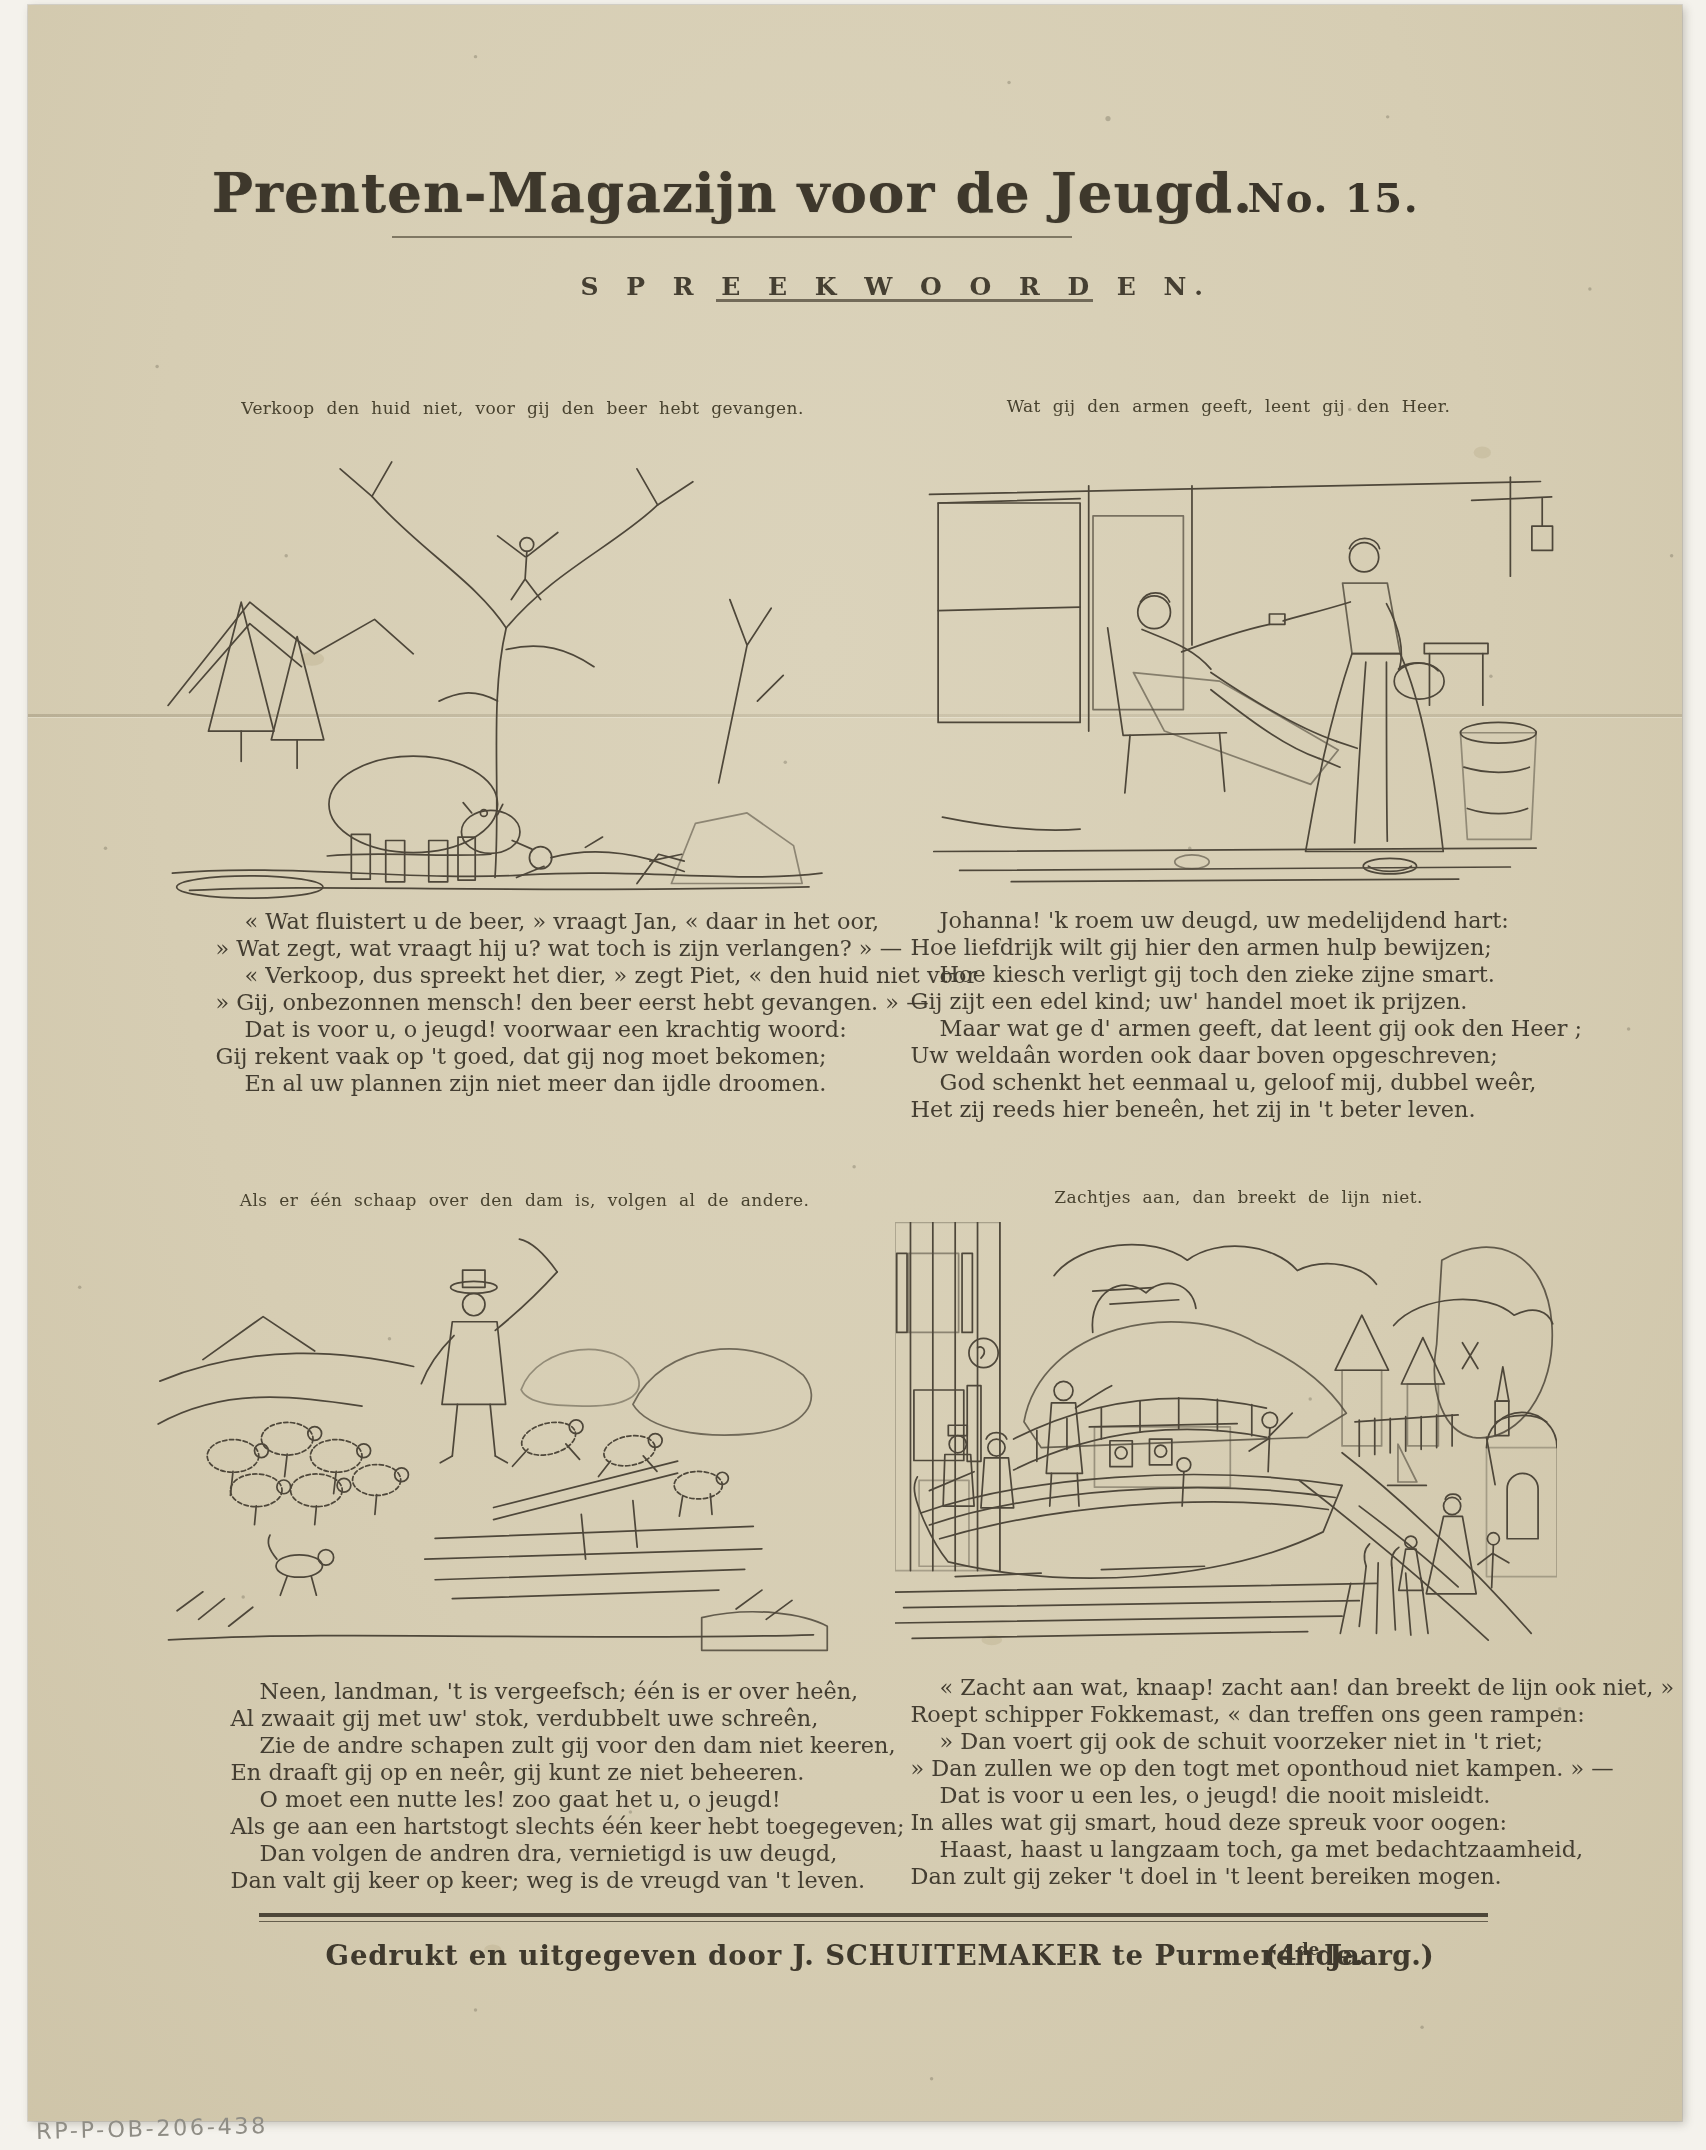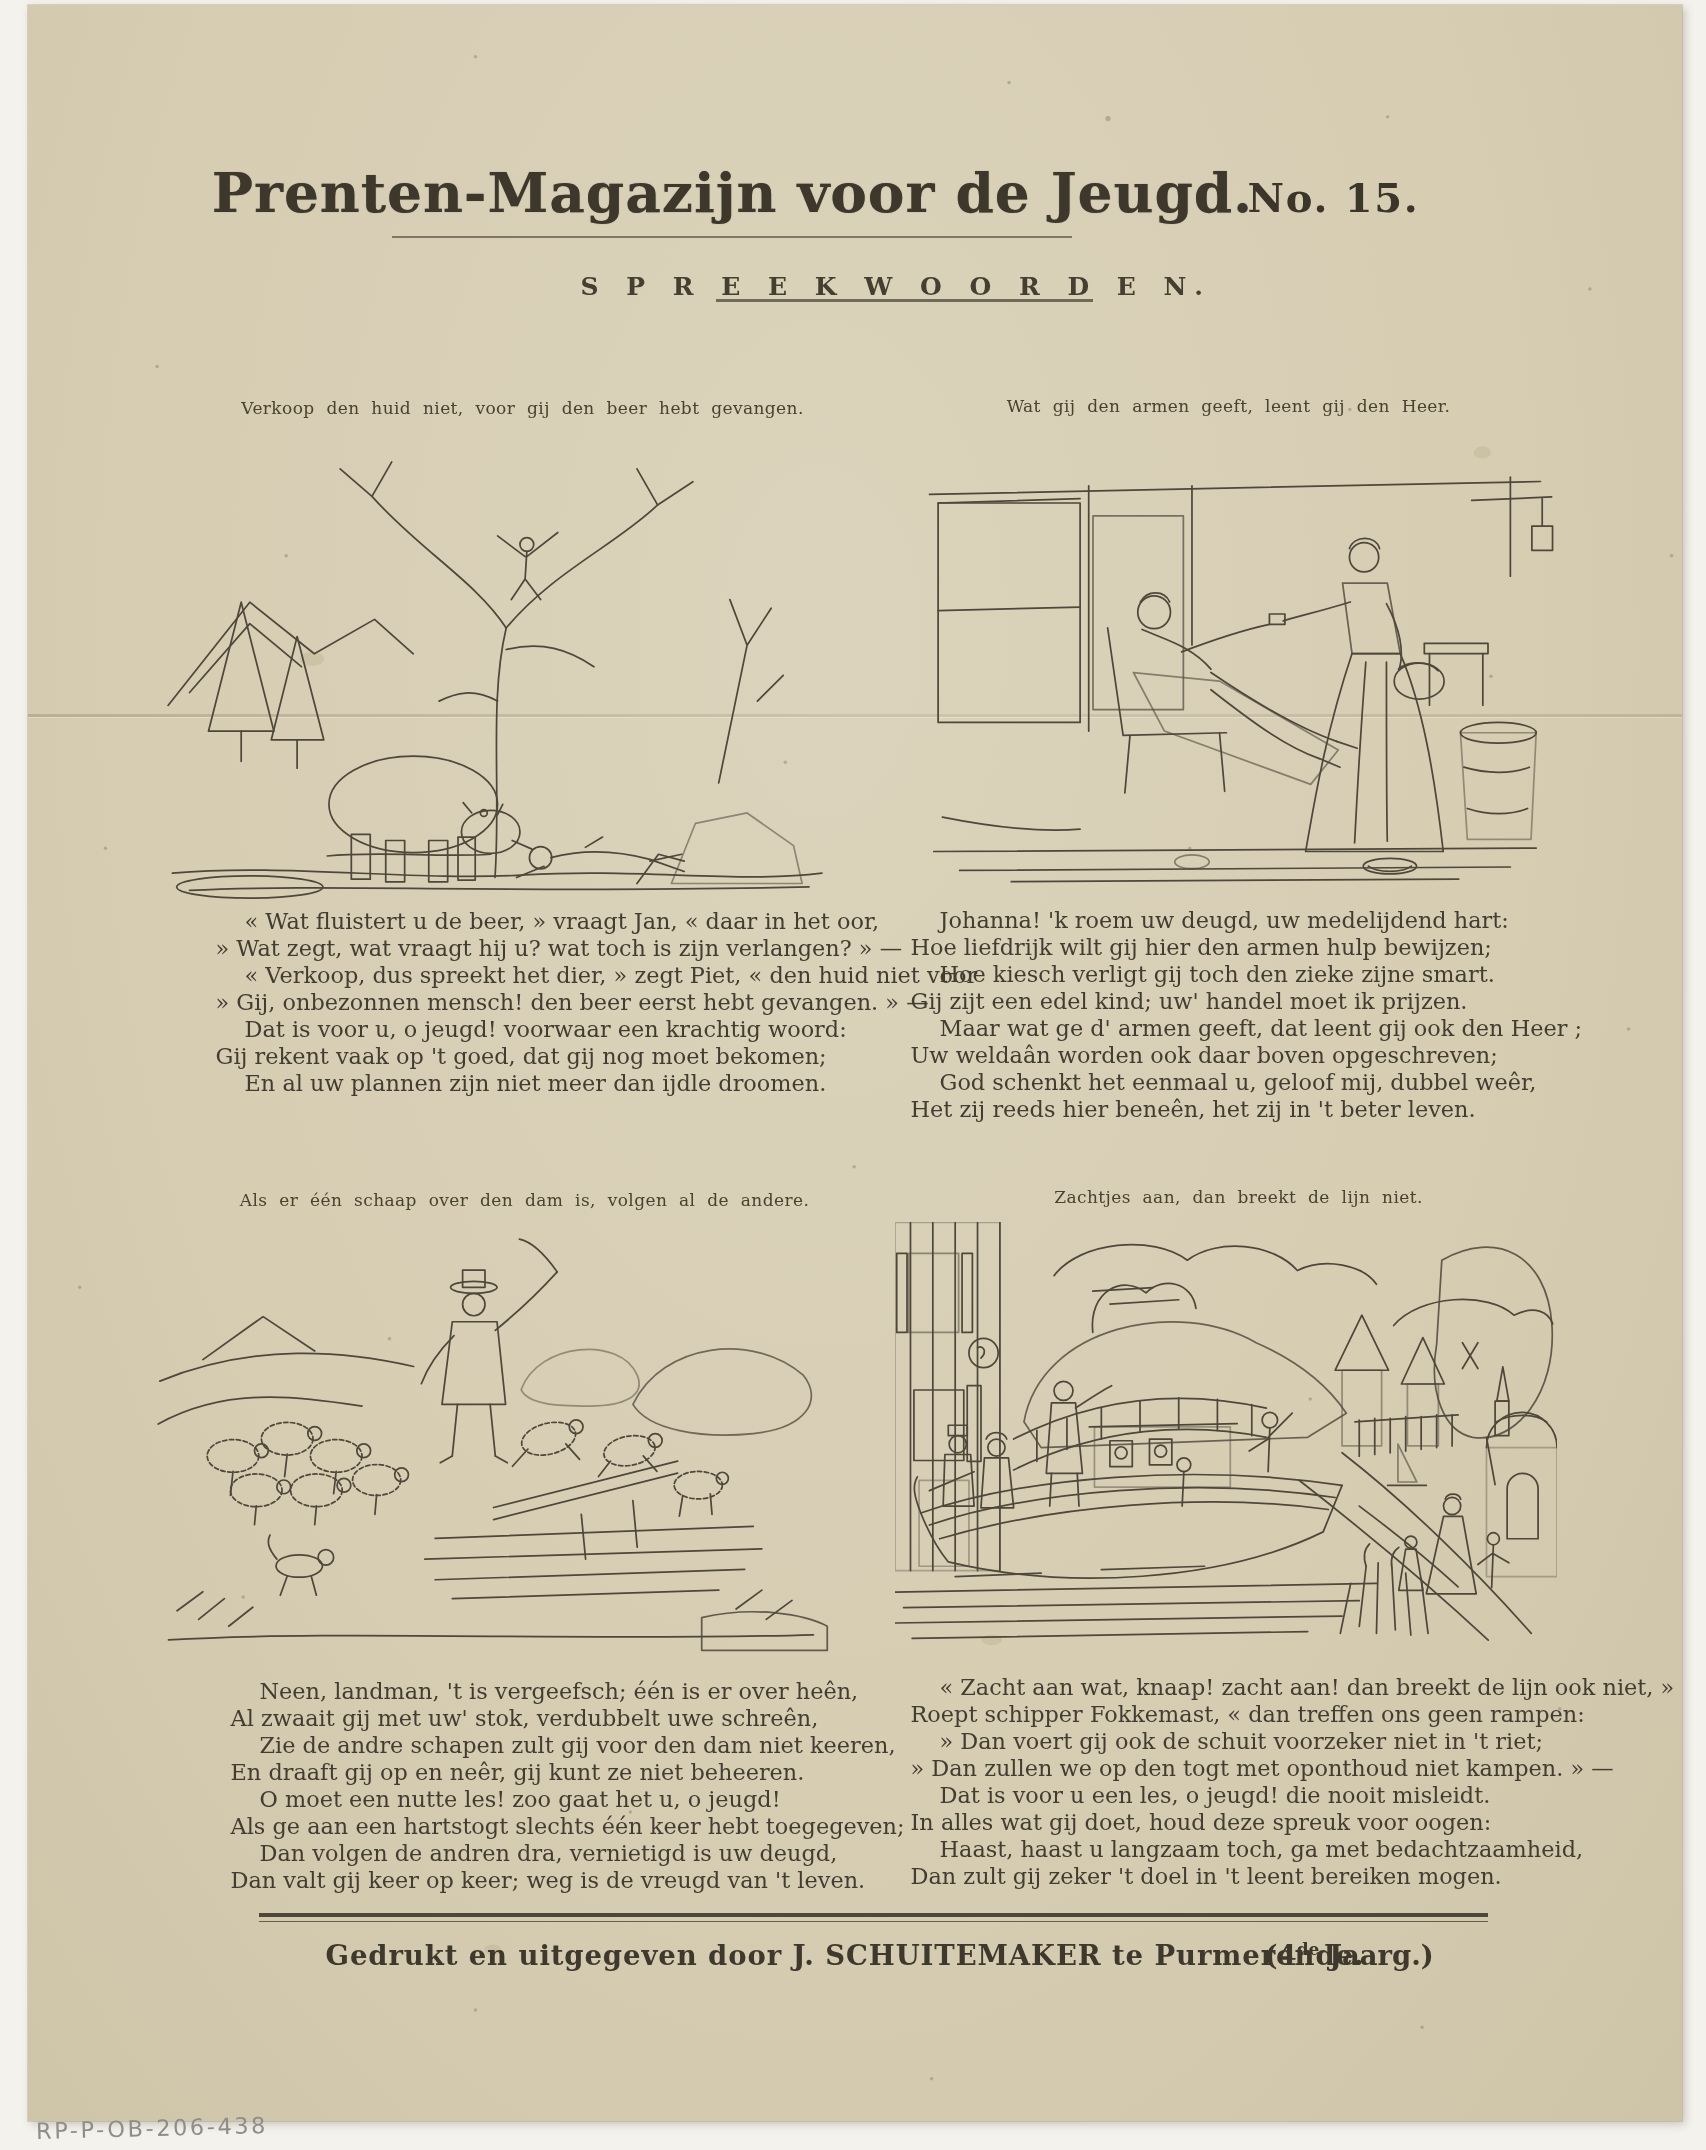"In alles wat gij doet," div.vl { text: doet -> smart }
